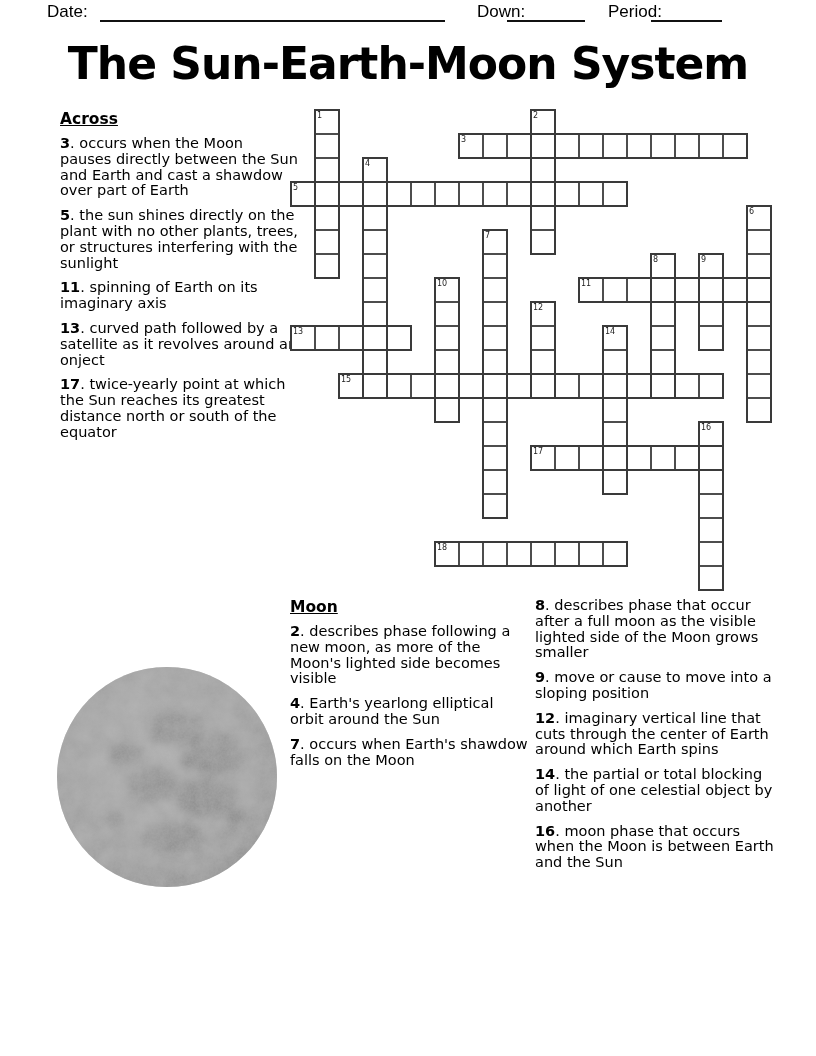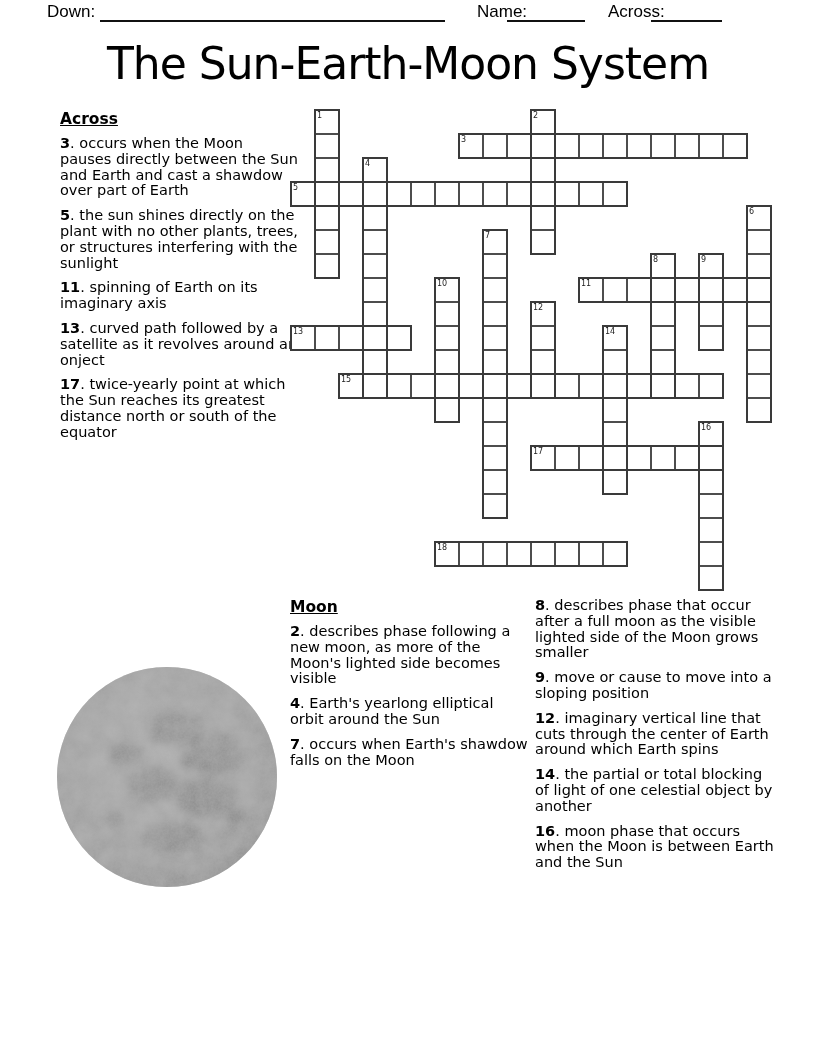"Down:" span.hdr-label { text: Down -> Date }
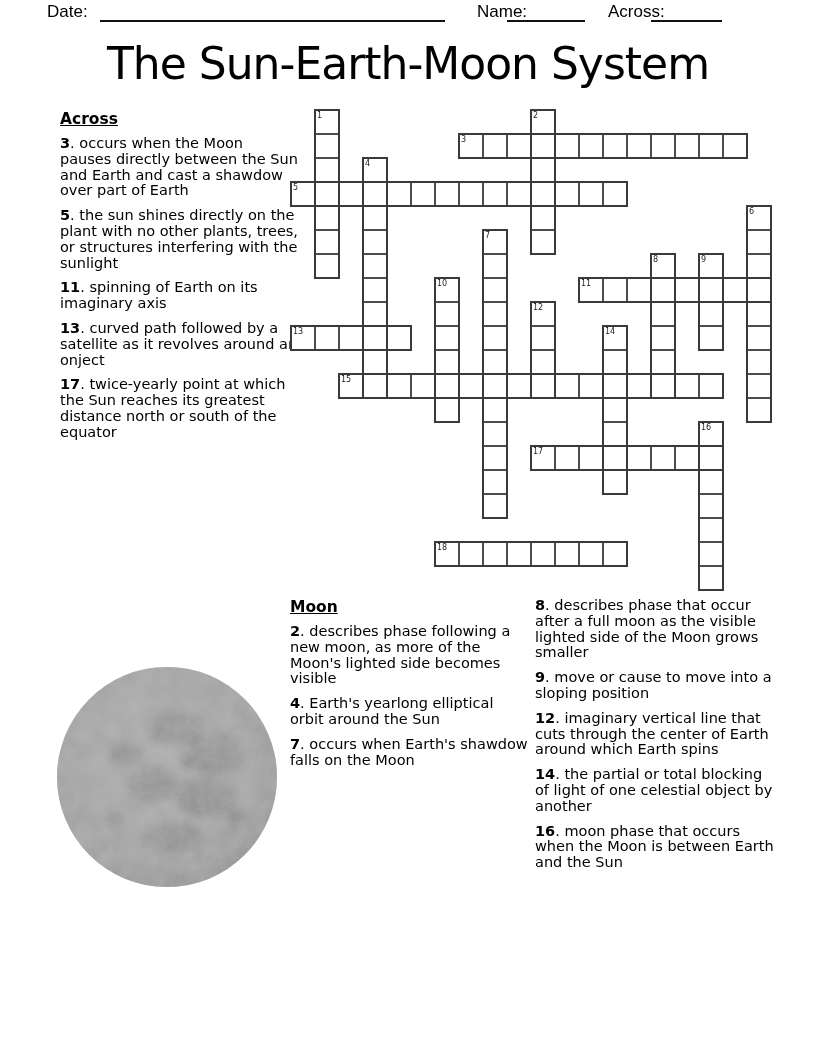"Name:" span.hdr-label { text: Name -> Down }
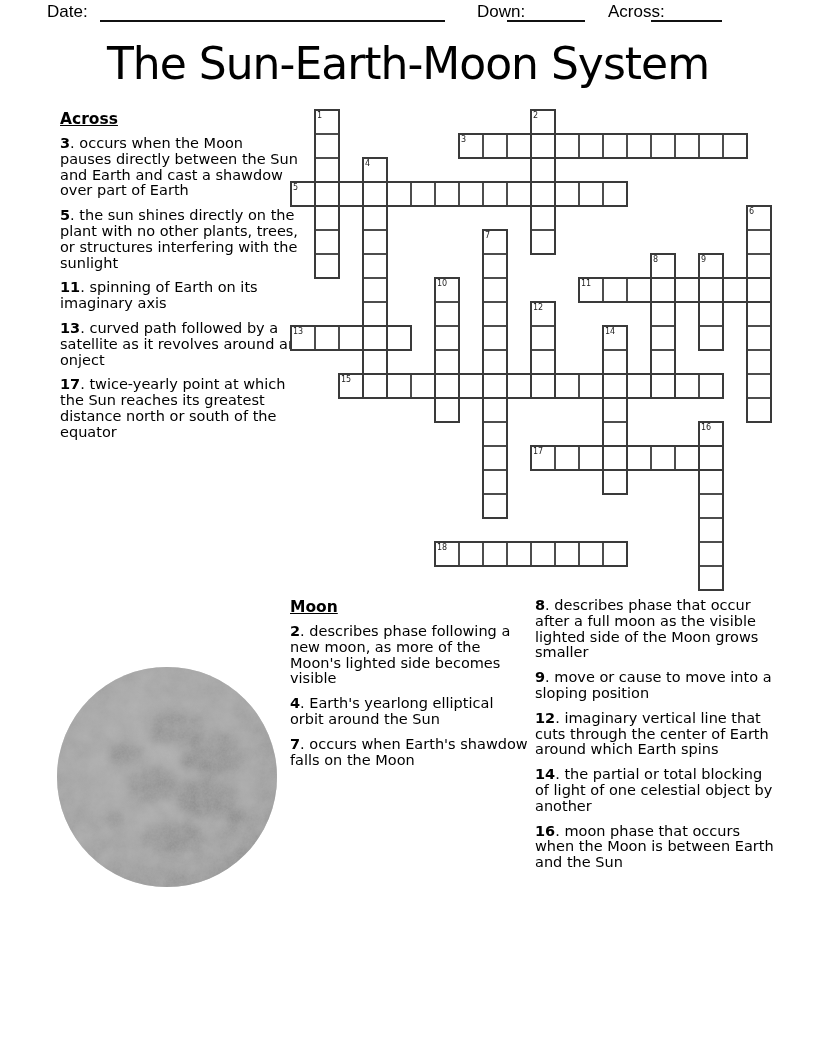"Across:" span.hdr-label { text: Across -> Period }
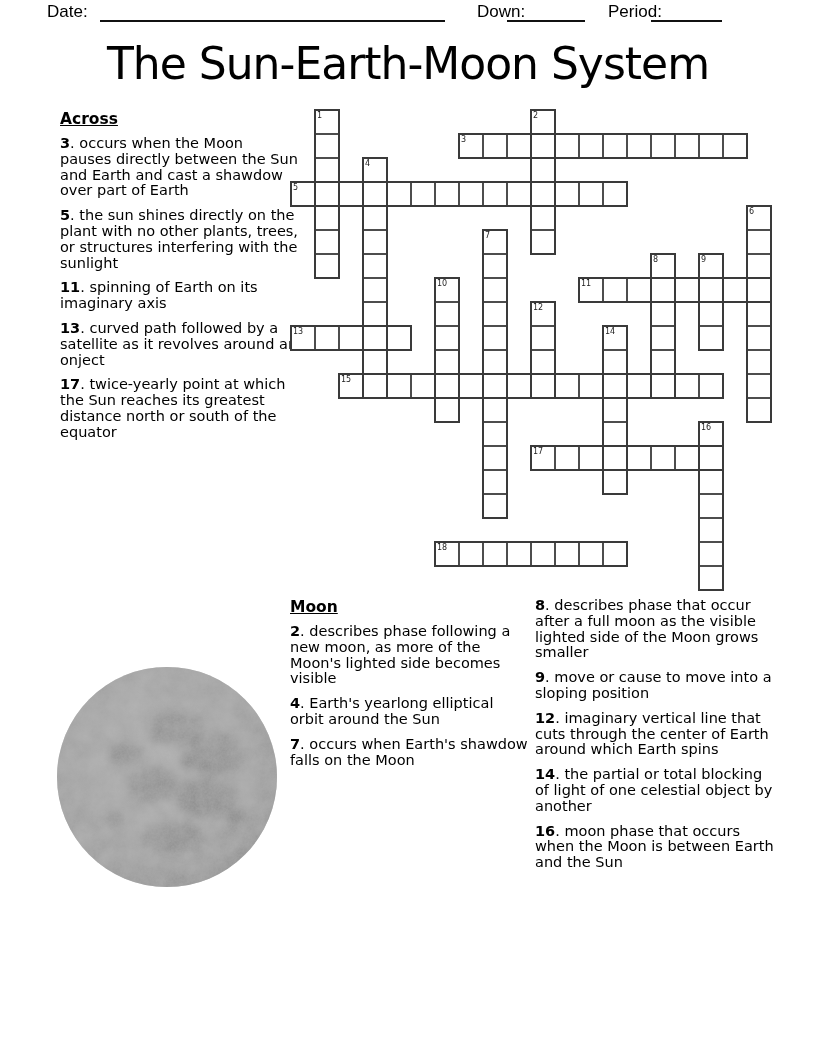"The Sun-Earth-Moon System" .title { font-weight: normal -> bold }
